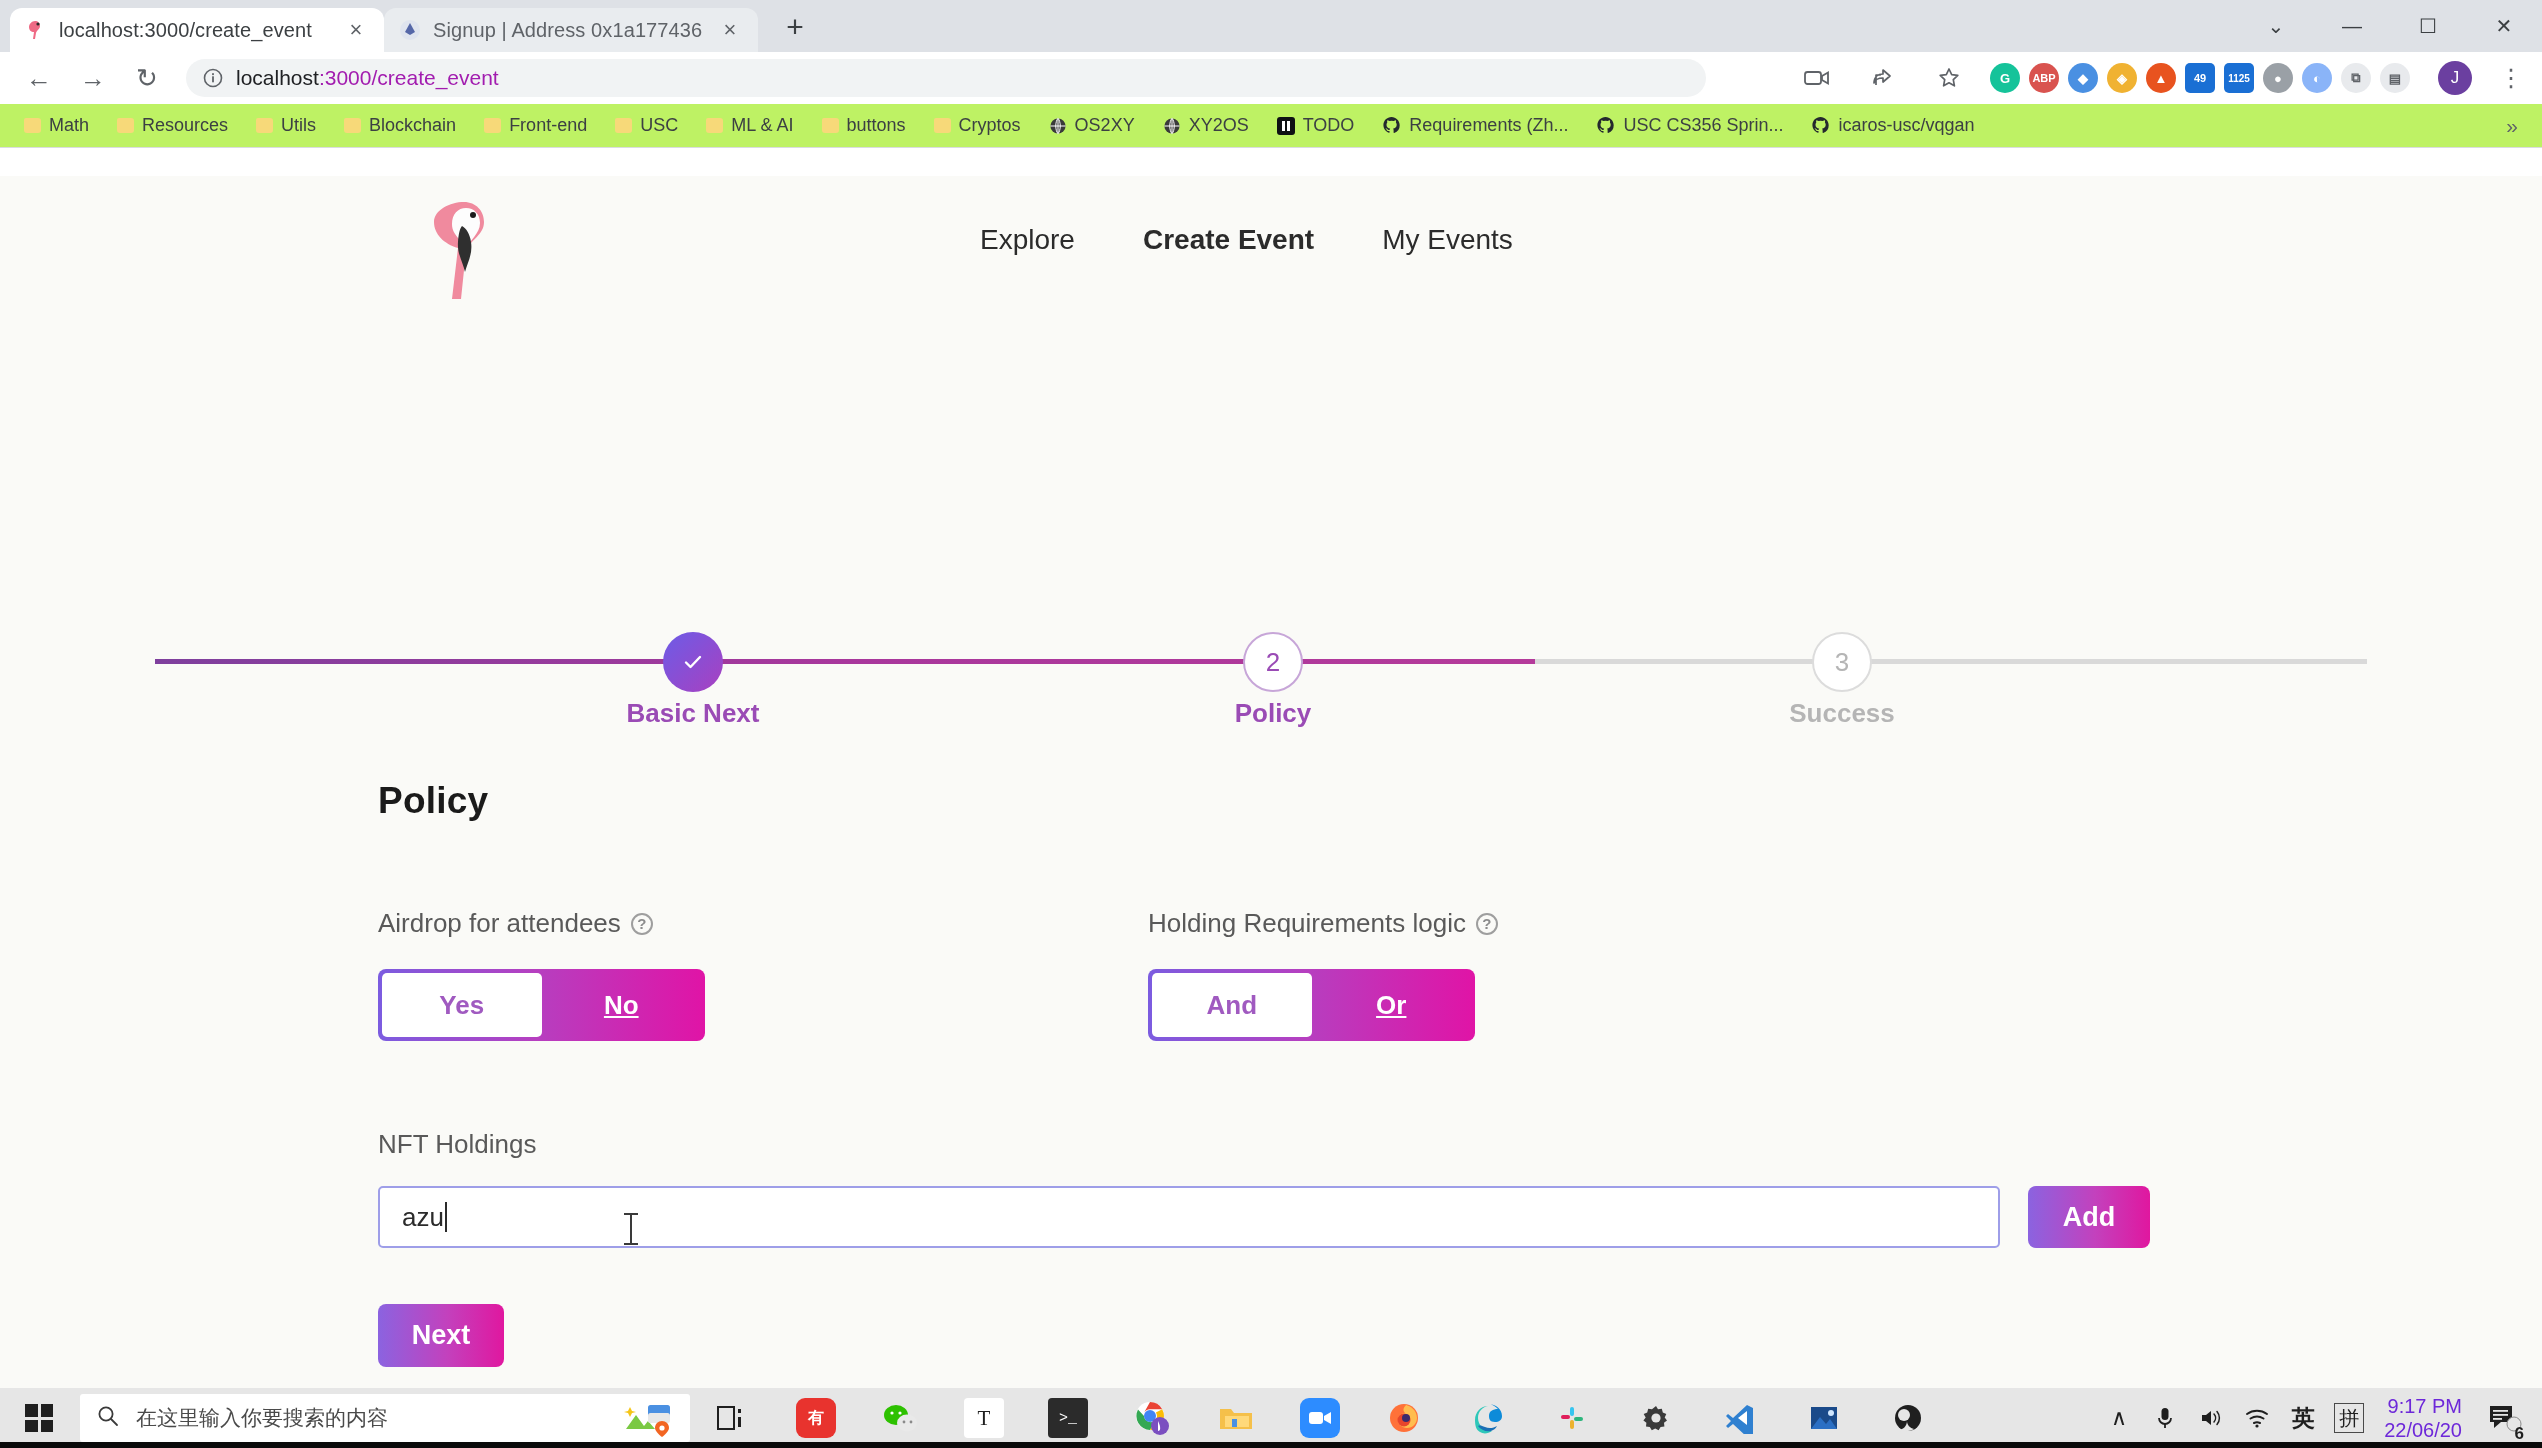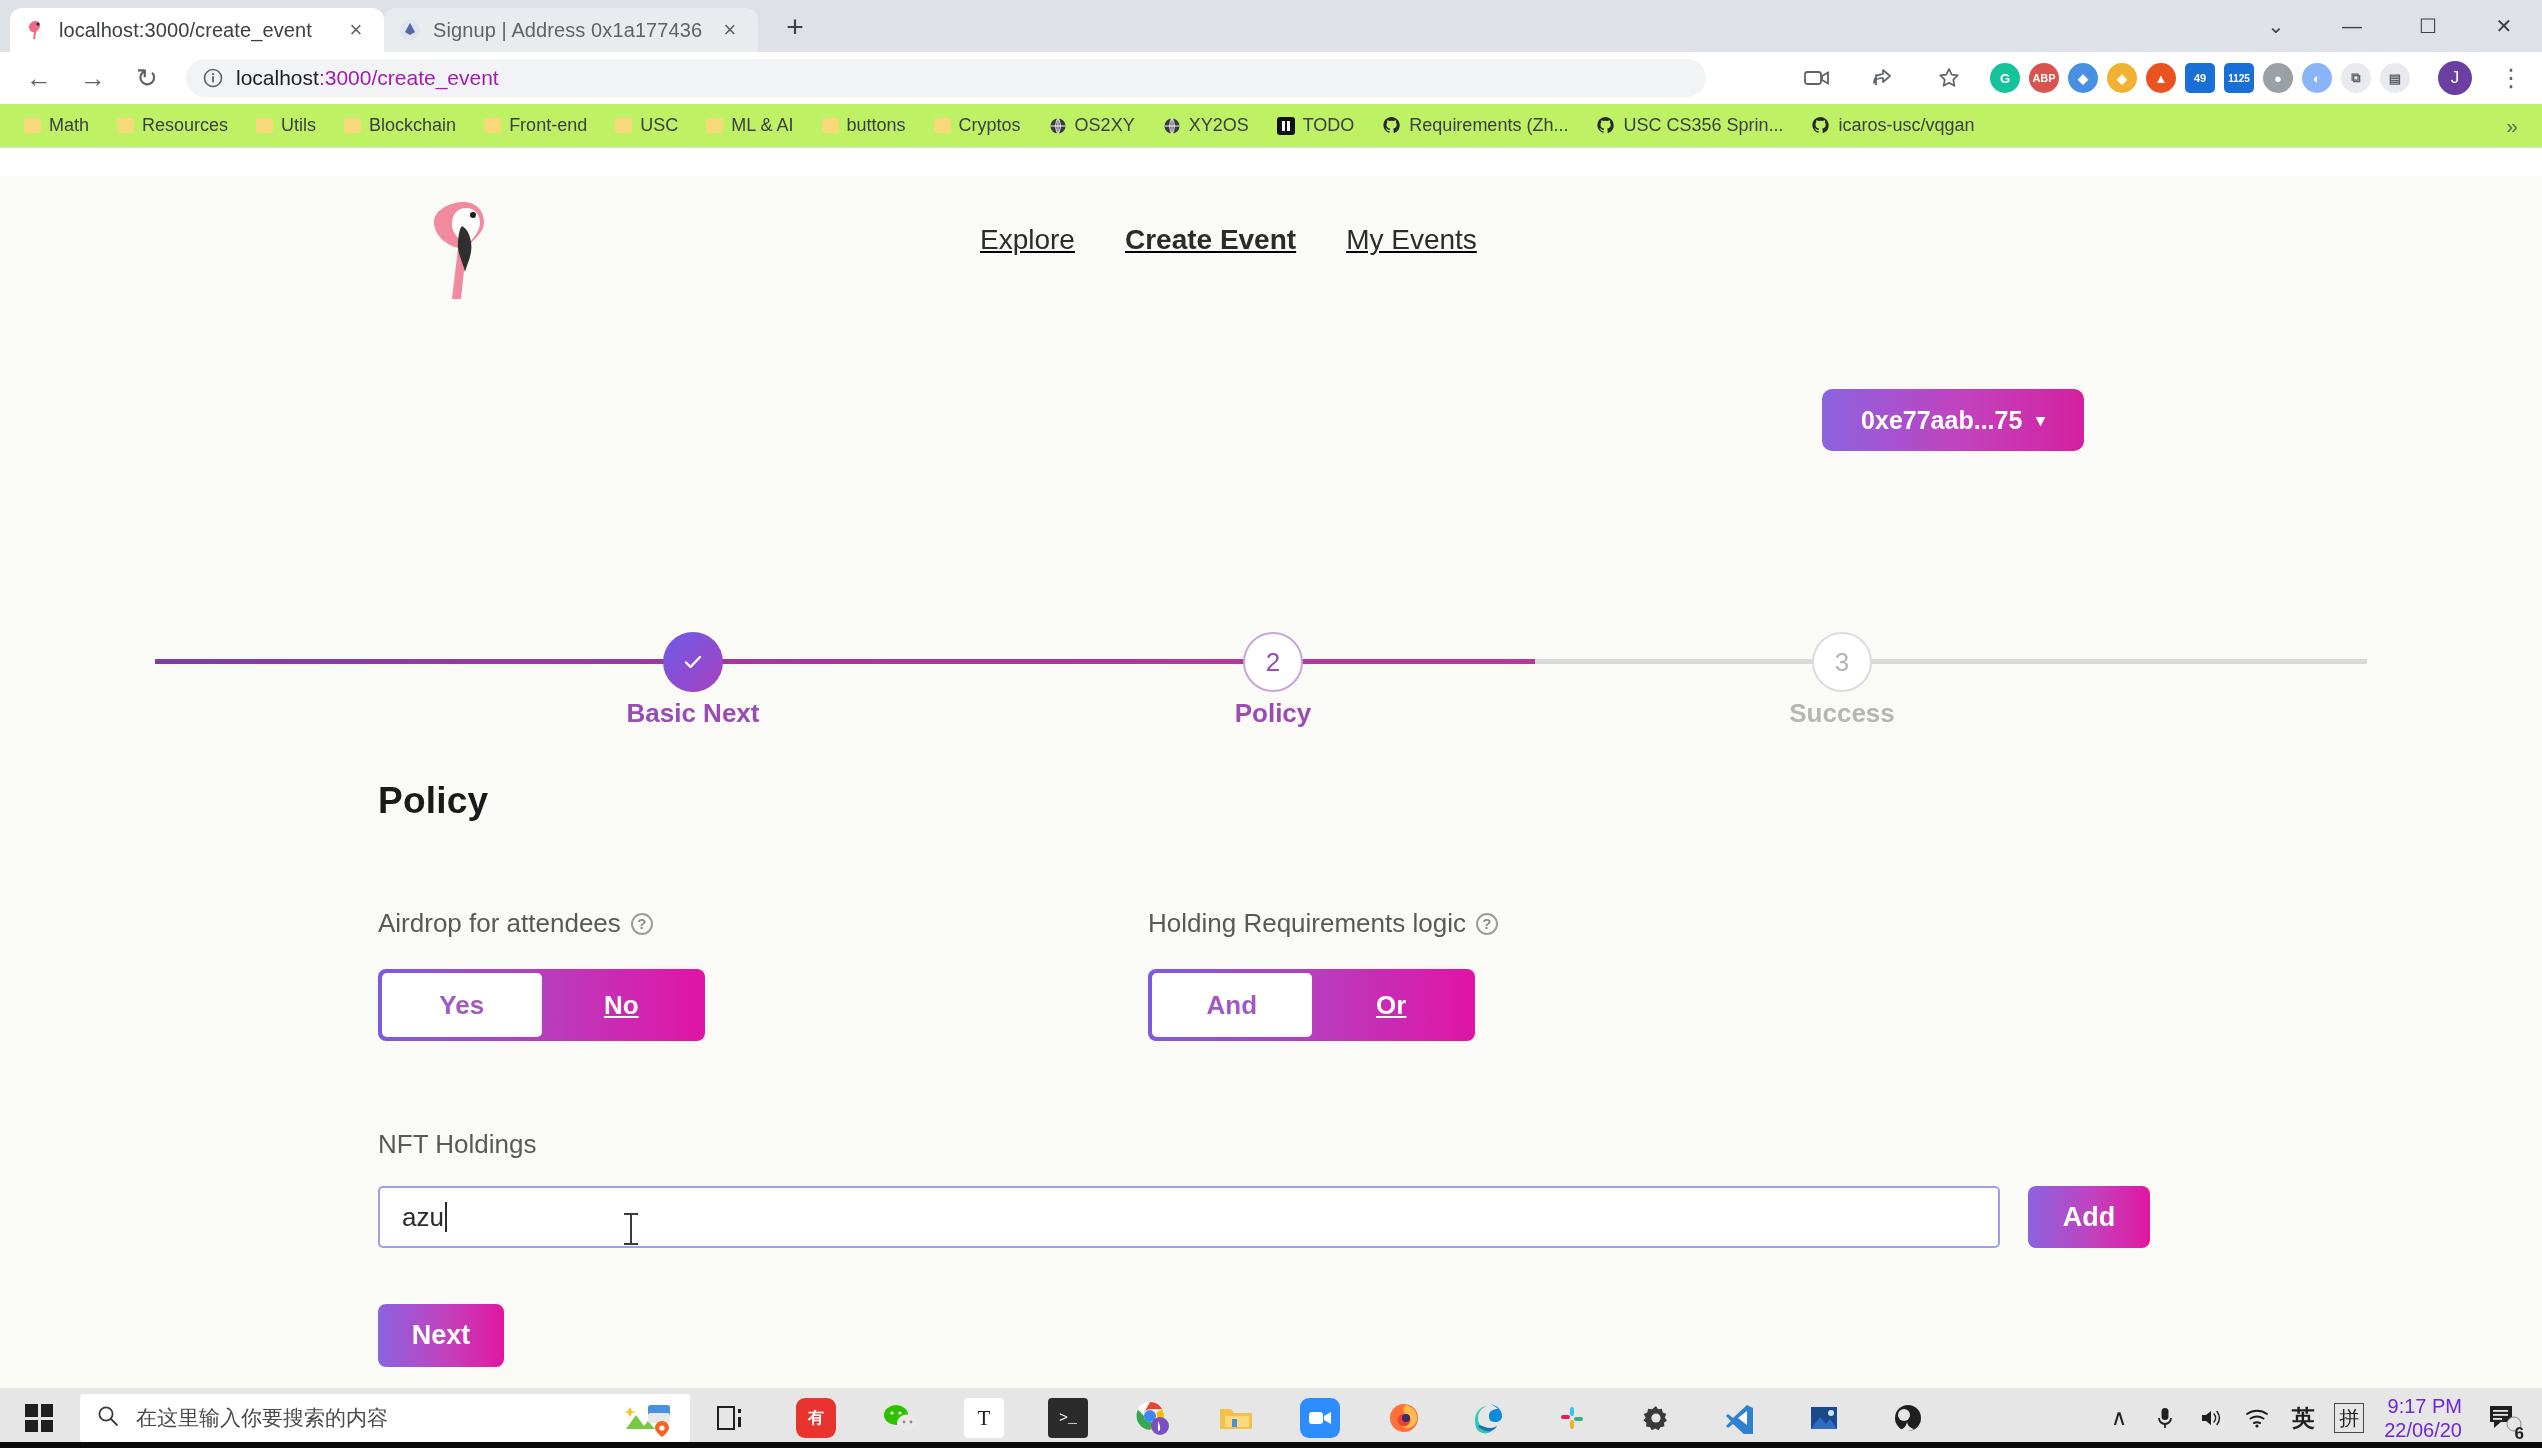"Explore" .nav { gap: 50px -> 68px; text-decoration: underline -> none }
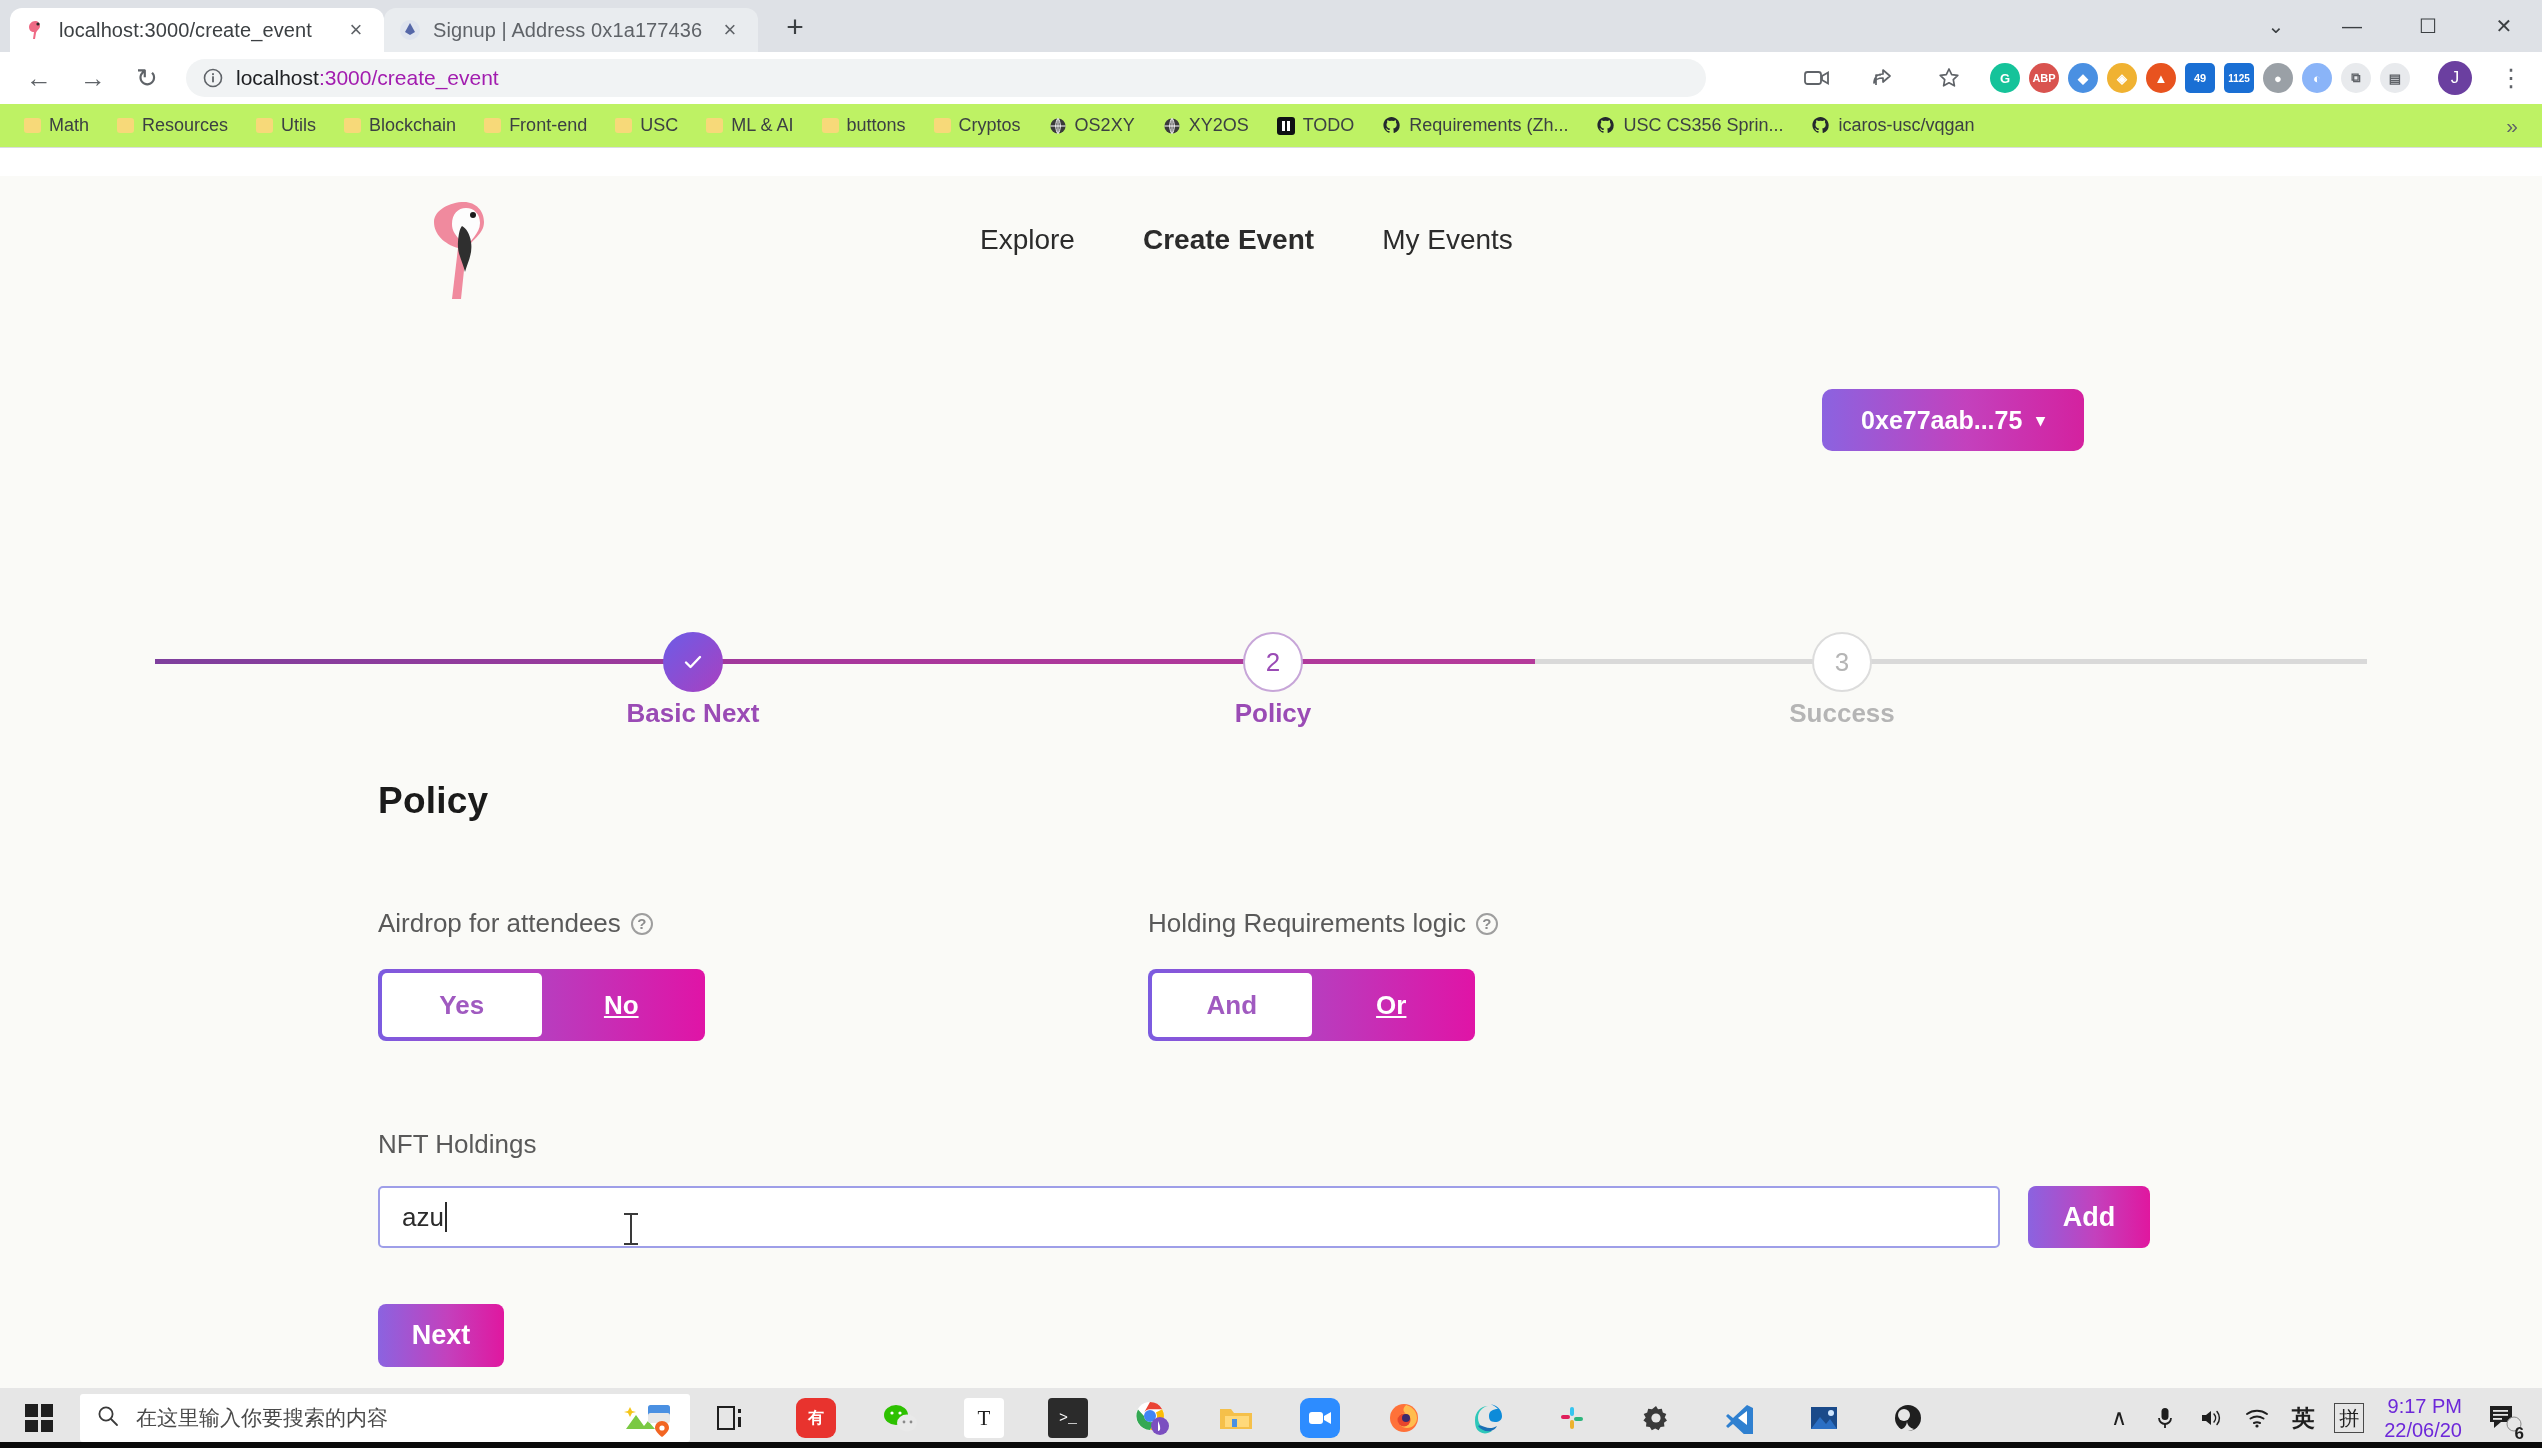"0xe77aab...75" div.wallet { html: <div> <span>0xe77aab...75</span> <span>▾</span> </div> -> none }
